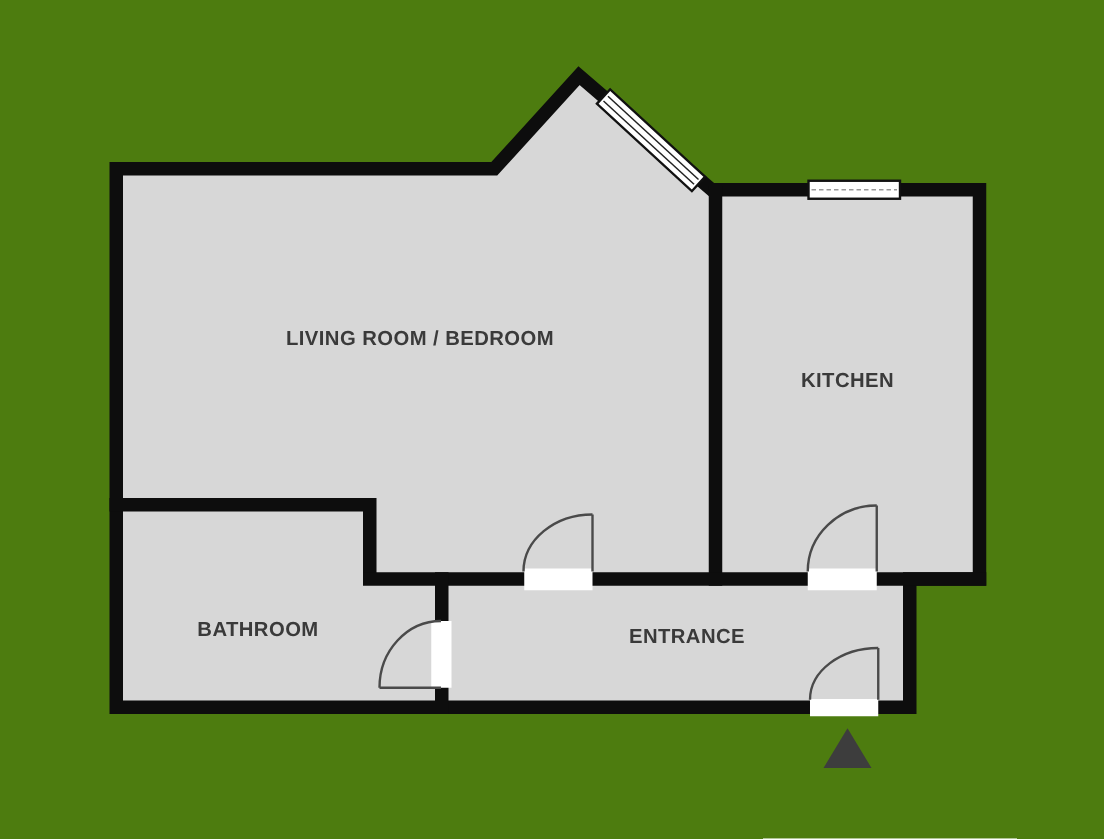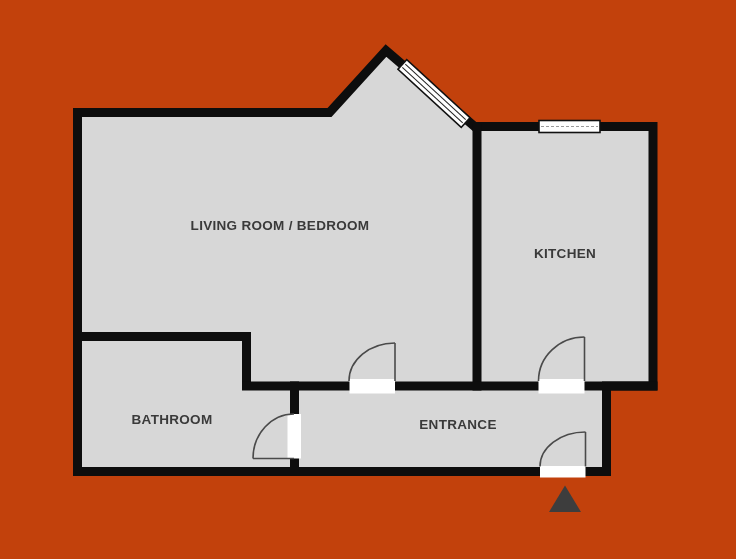"LIVING ROOM / BEDROOM" .plan-wrap { background: #c2410c -> #4d7c0f }
